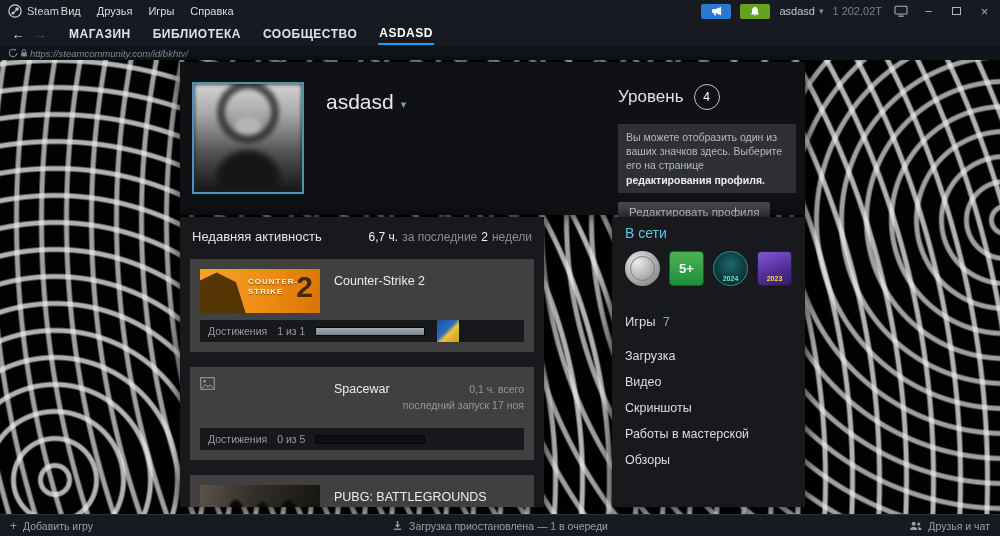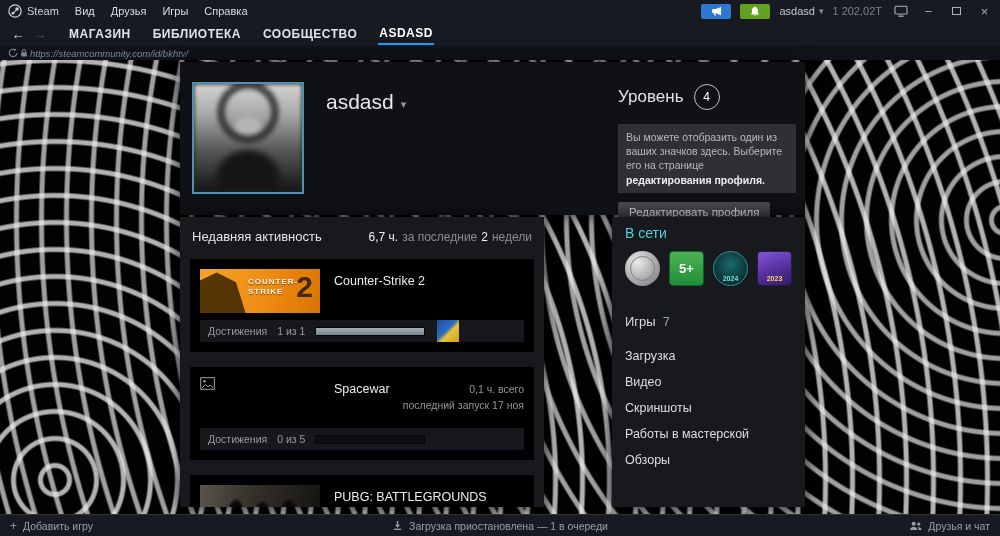"Вид" .tb-menu { margin-left: 16px -> 2px }
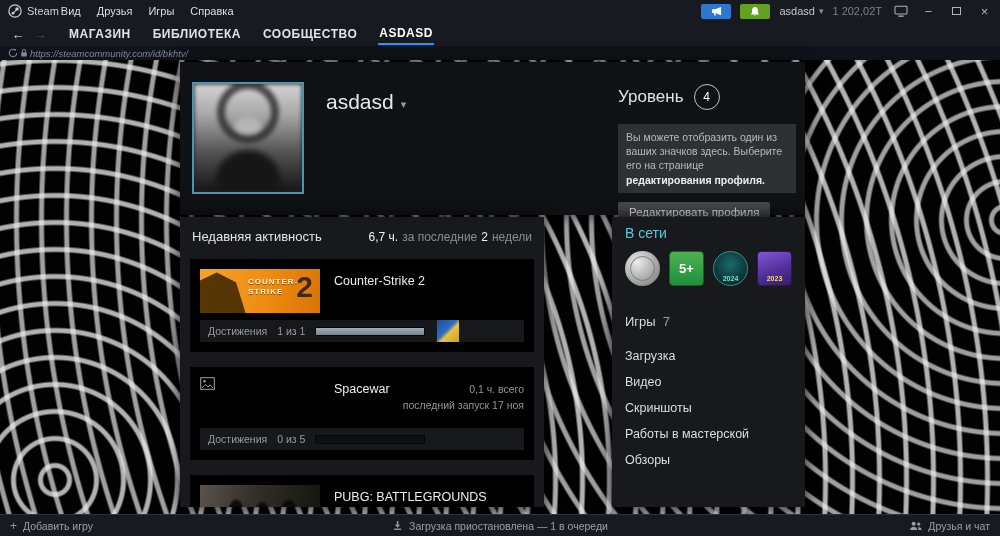"COUNTER-" .card { background: #000000 -> #404040 }
